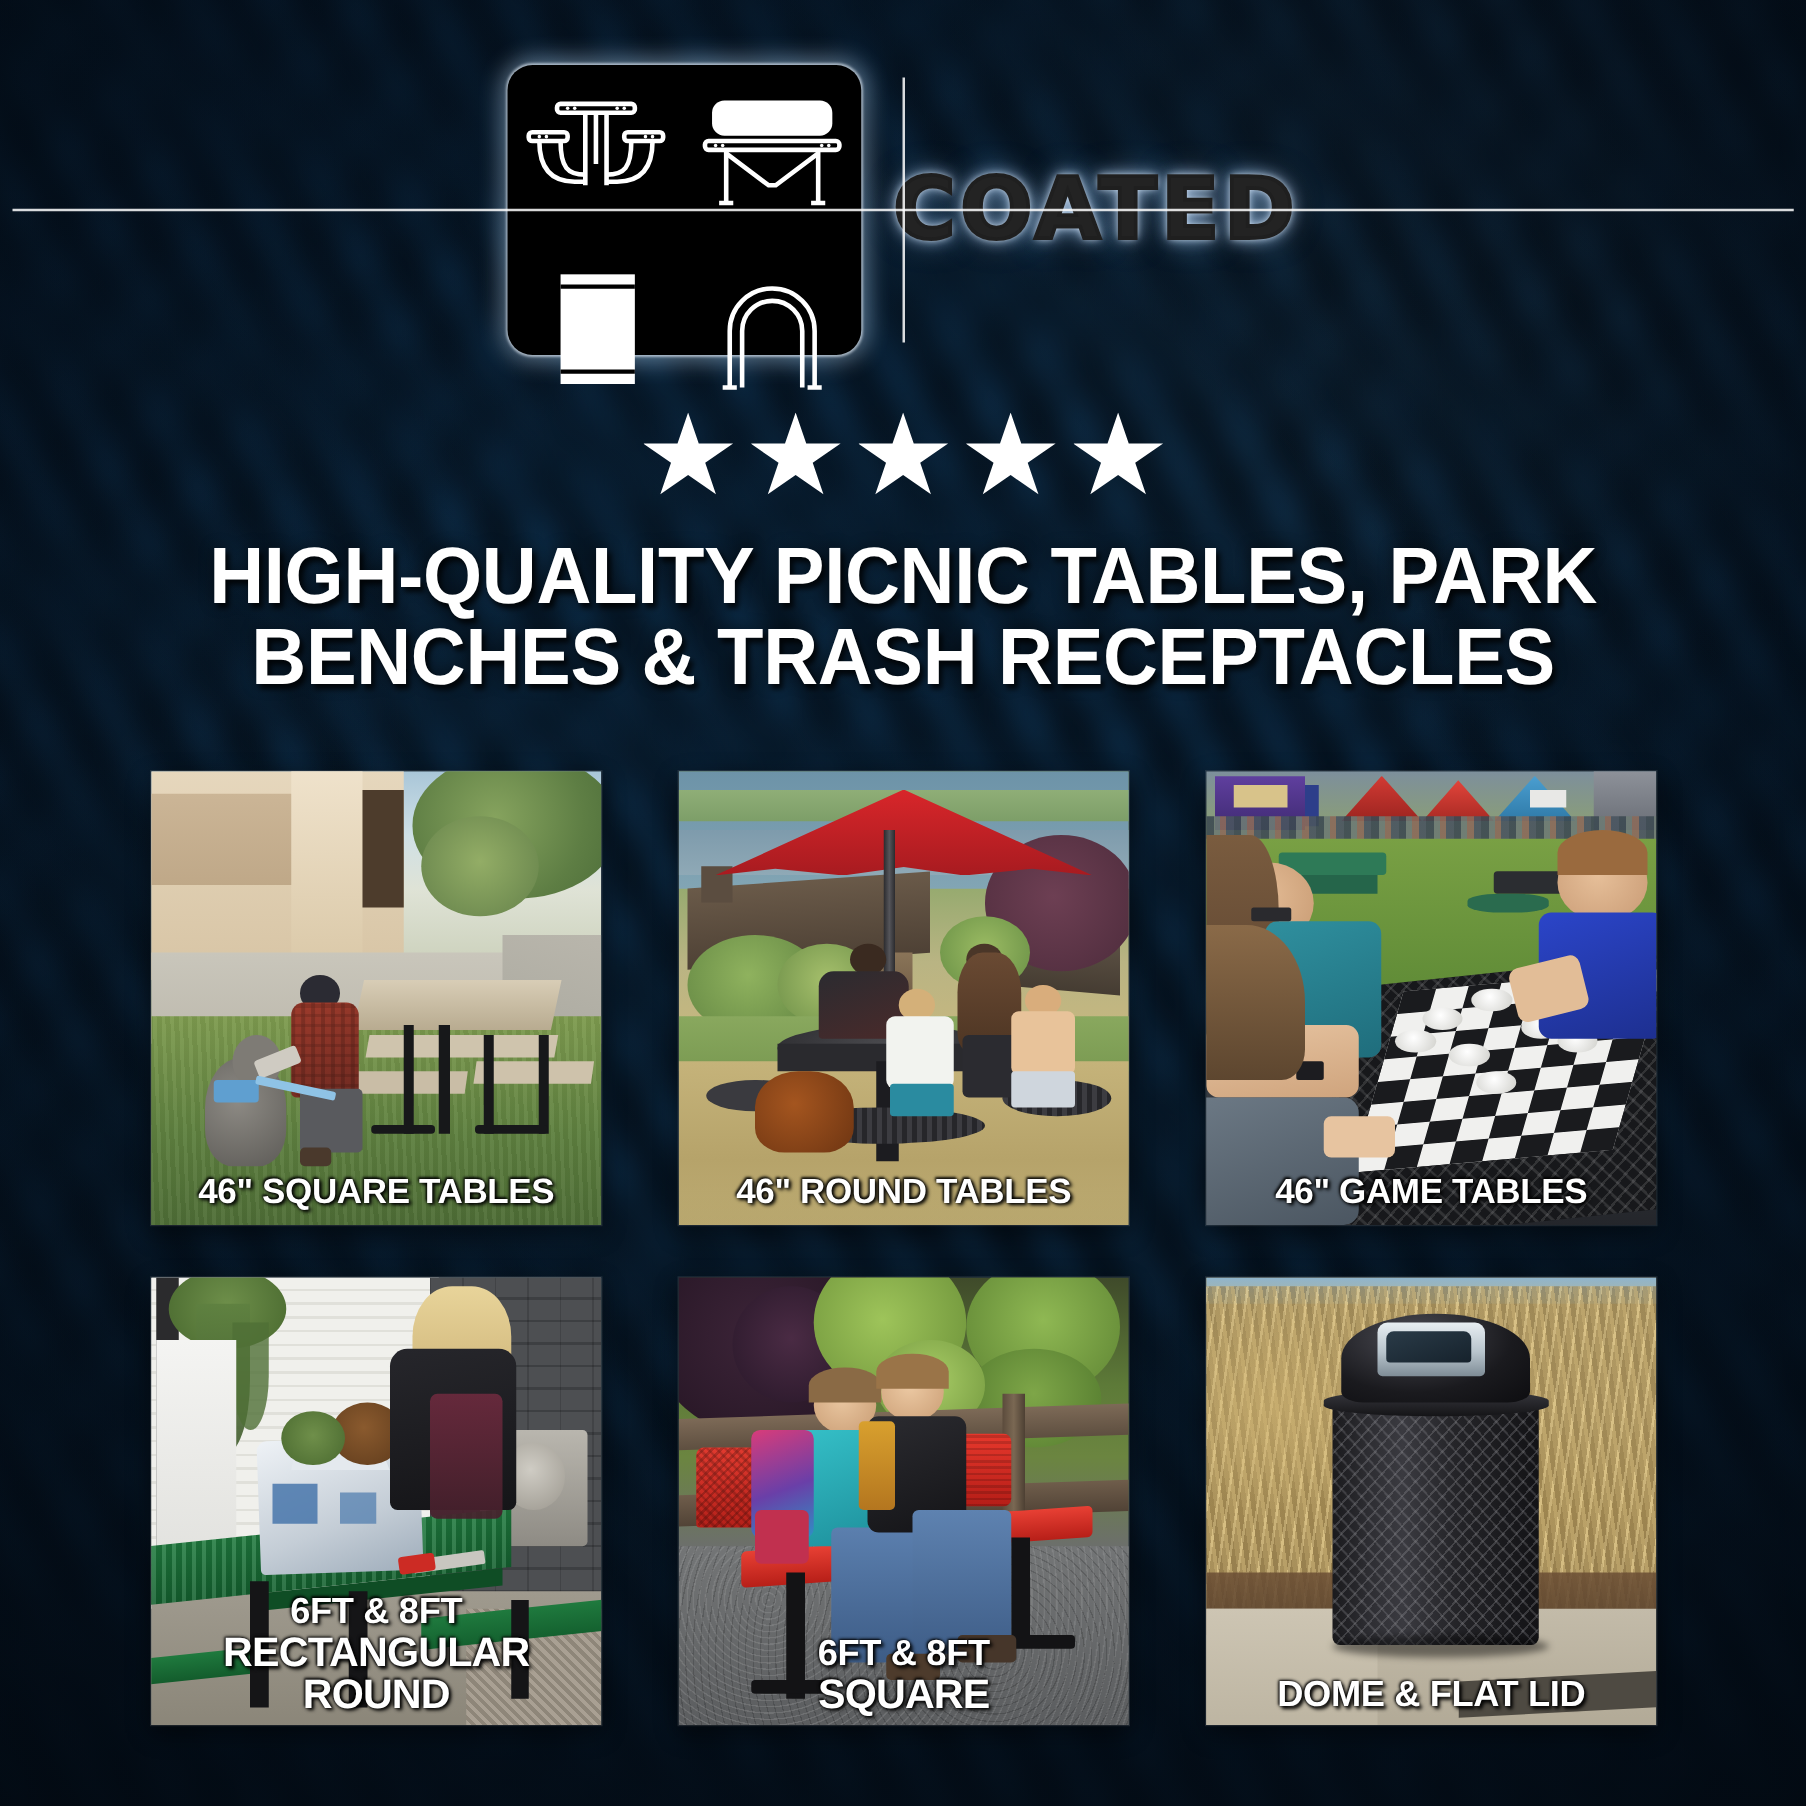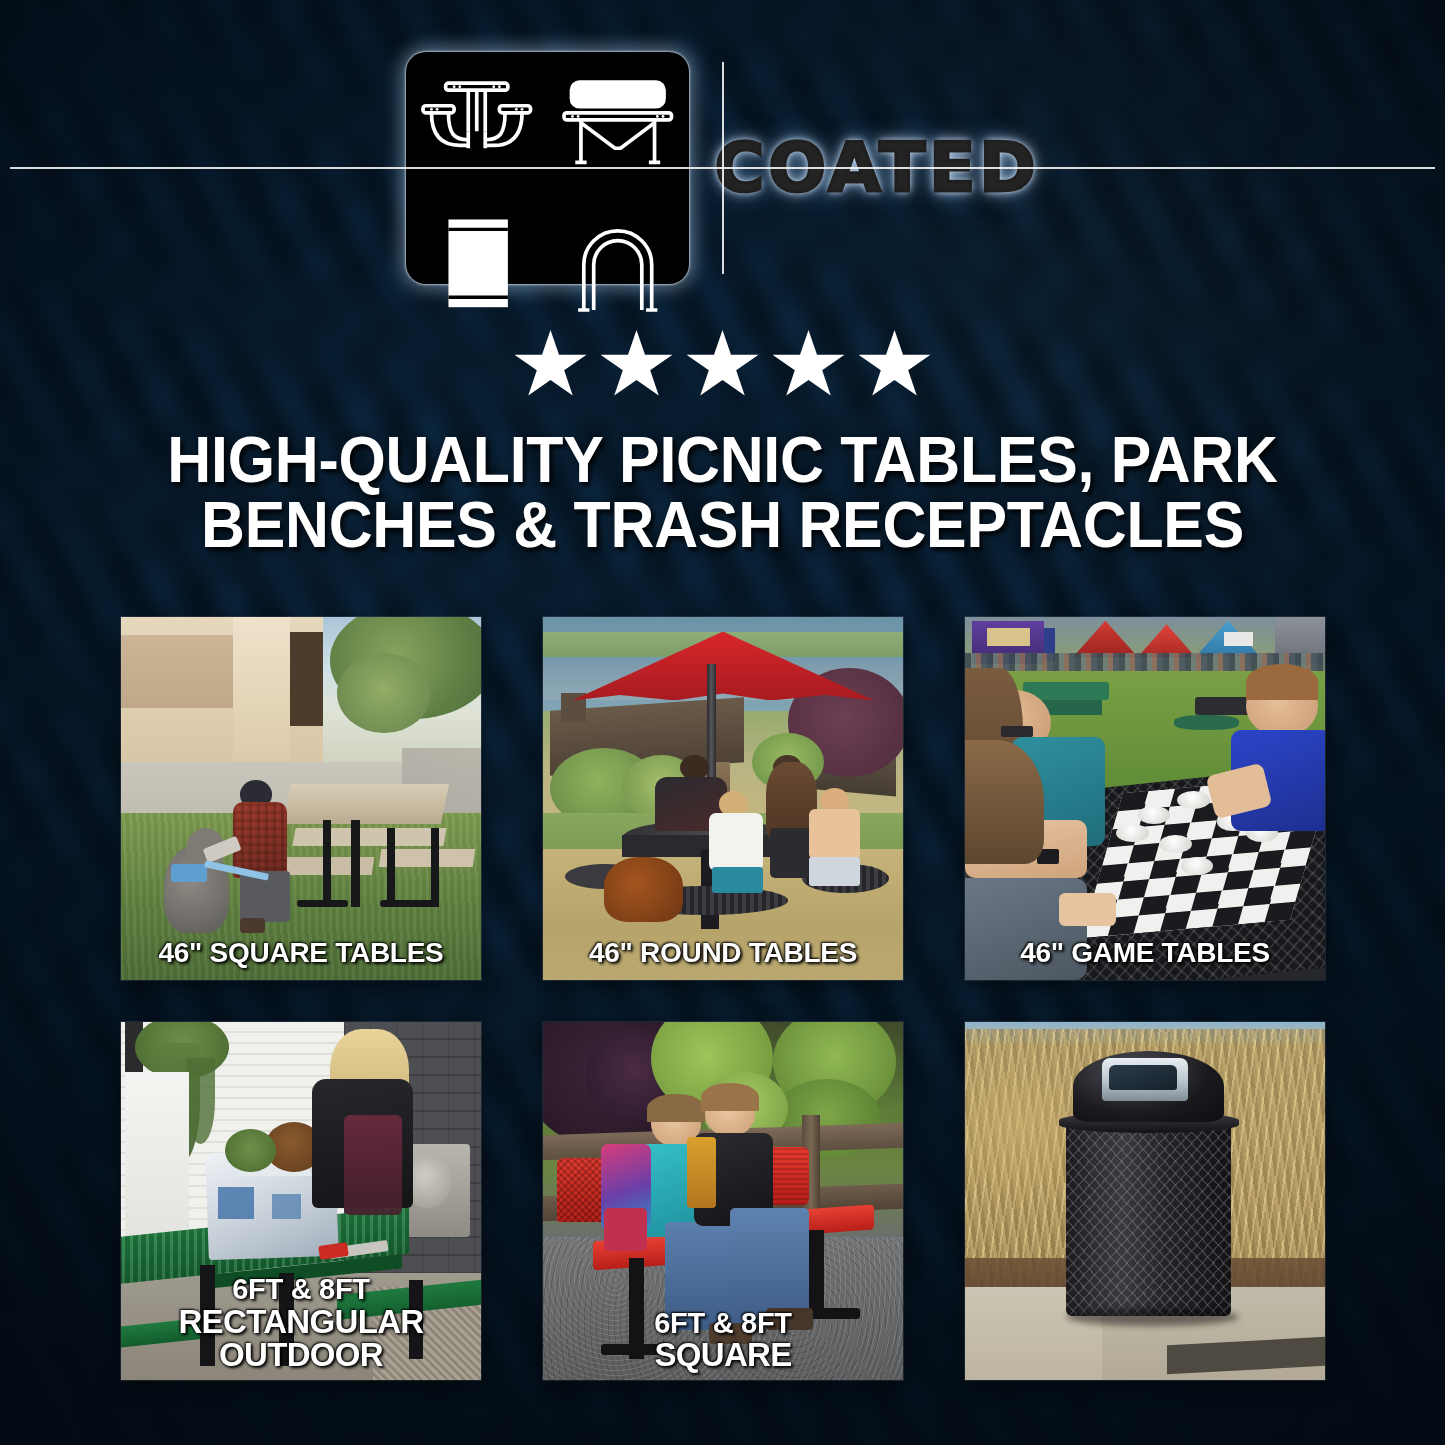"RECTANGULAR OUTDOOR" span.cl2 { text: OUTDOOR -> ROUND }
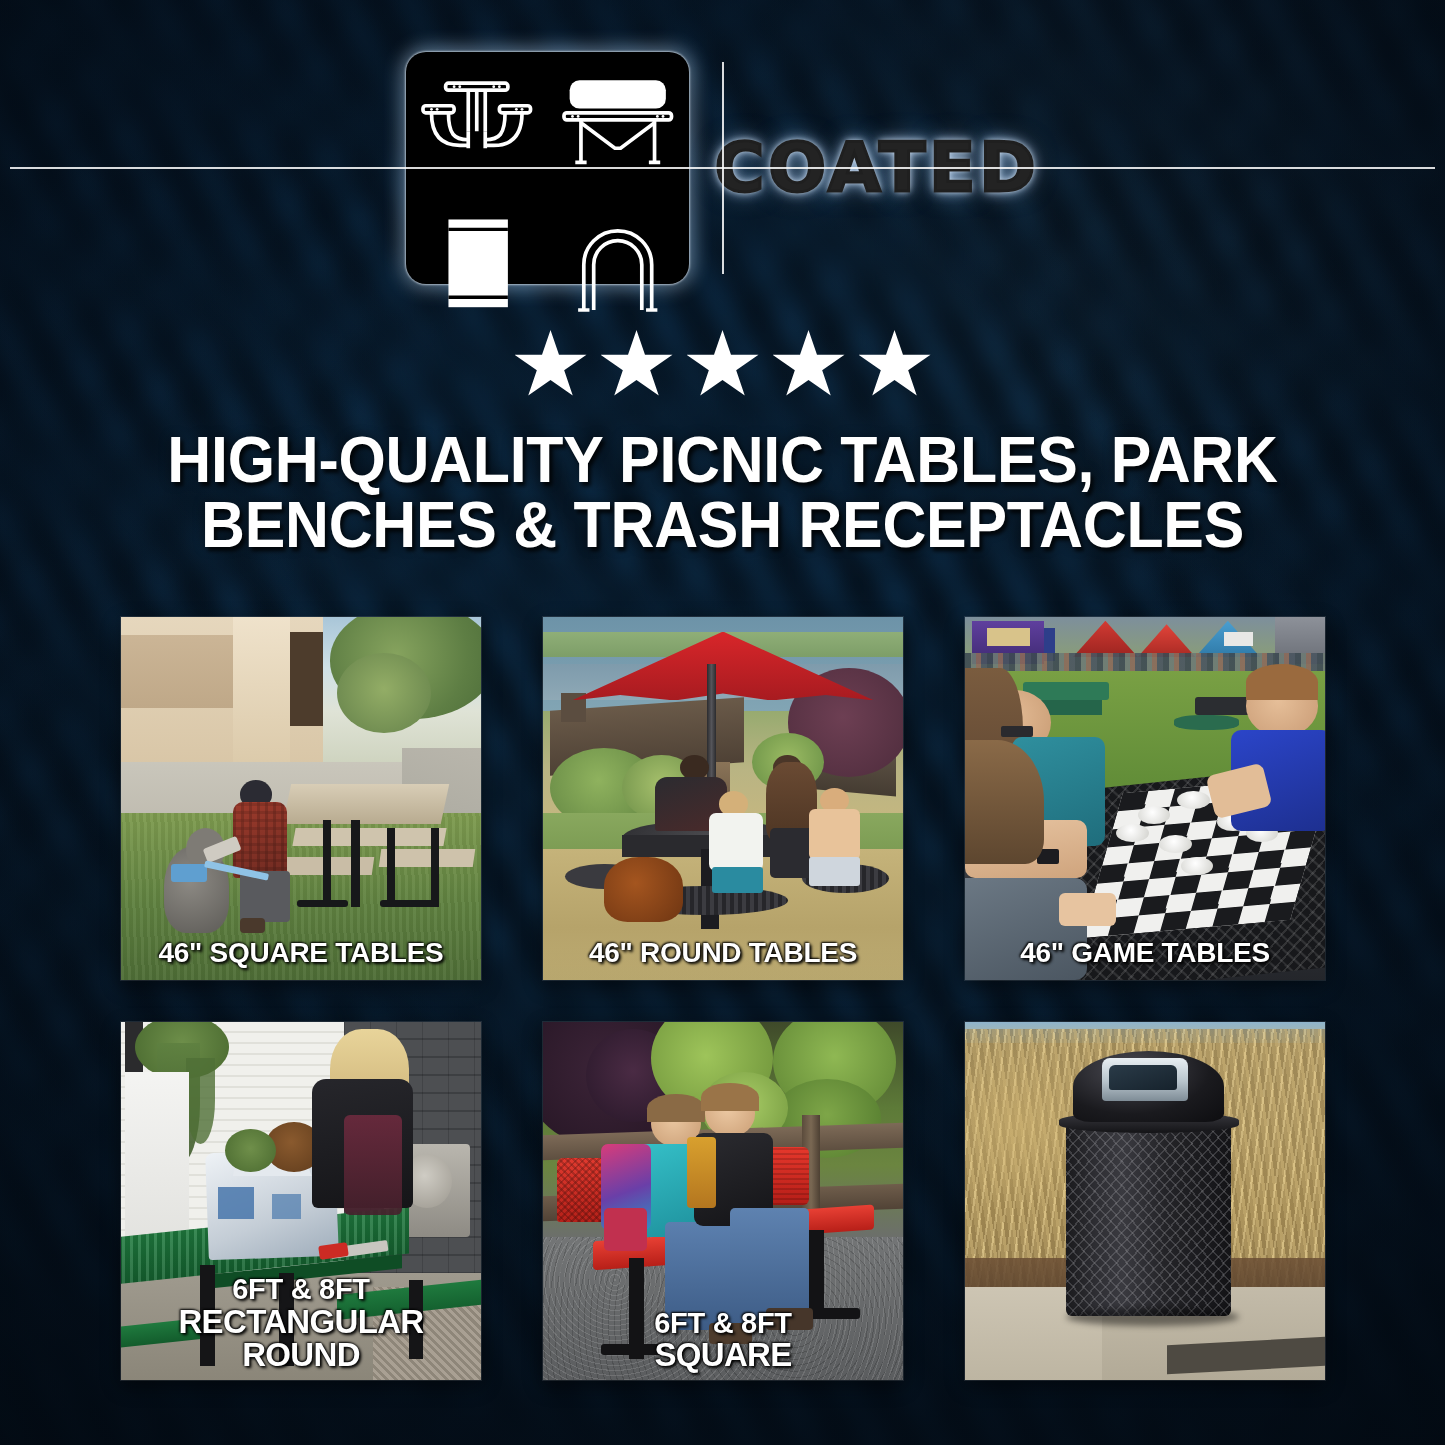"DOME & FLAT LID" span.cl { html: none -> <span>DOME &amp; FLAT LID</span> }
